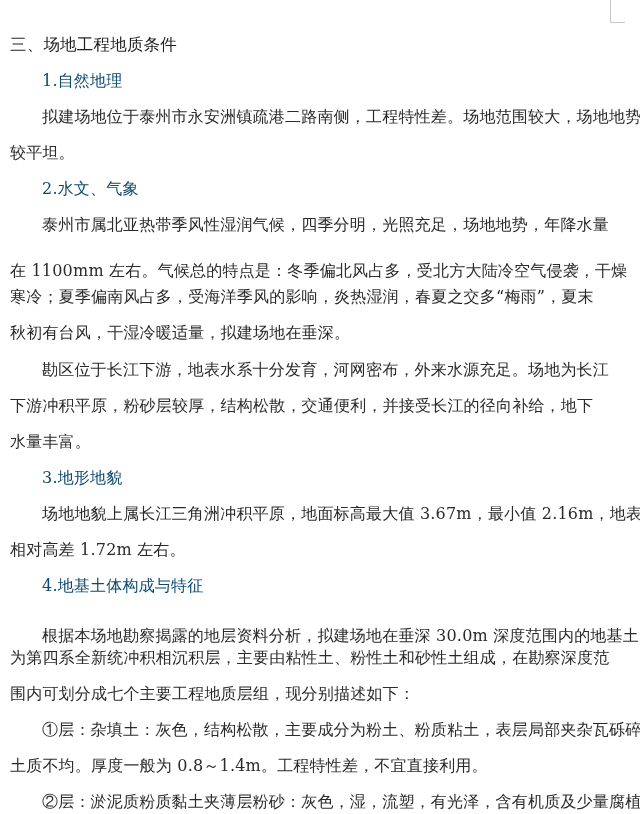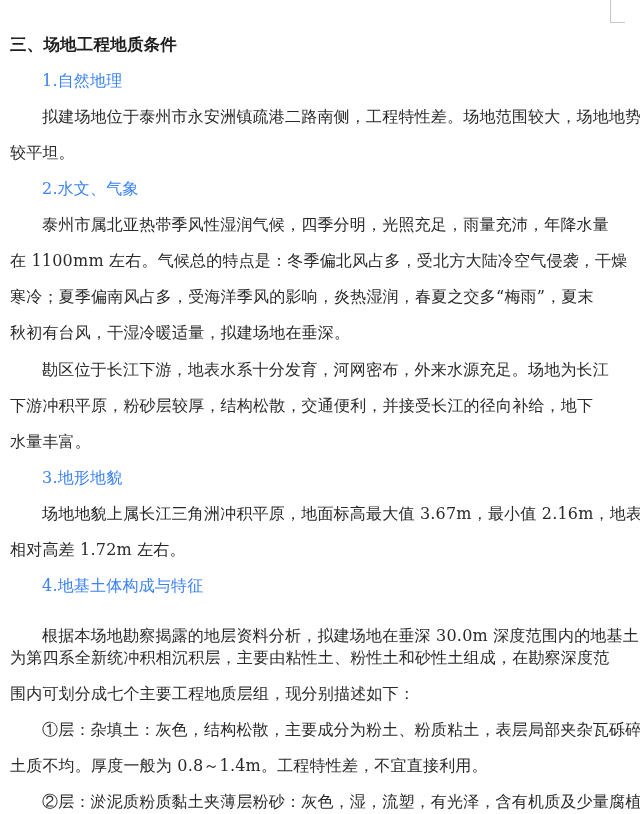"三、场地工程地质条件" .heading { font-weight: bold -> normal }
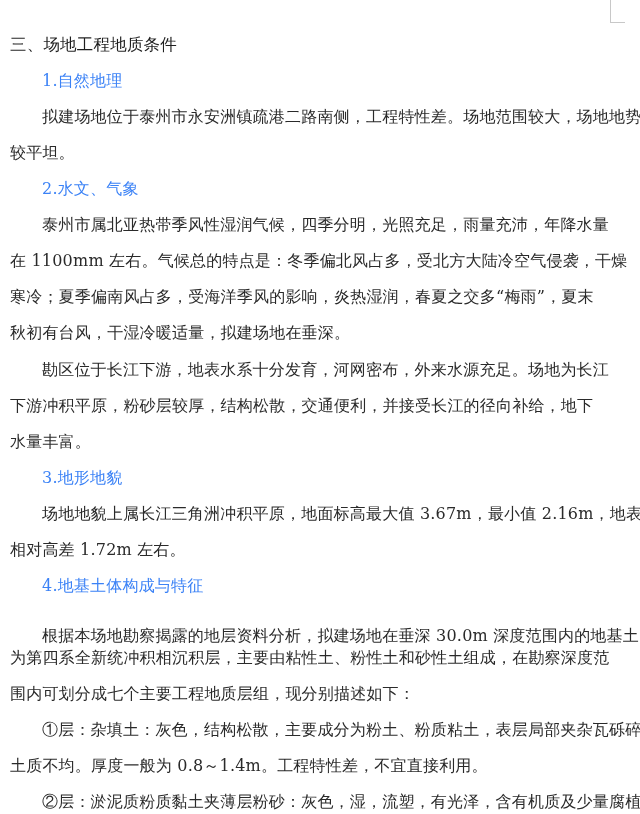"1.自然地理" .sub { color: #3b82f6 -> #0c4a6e }
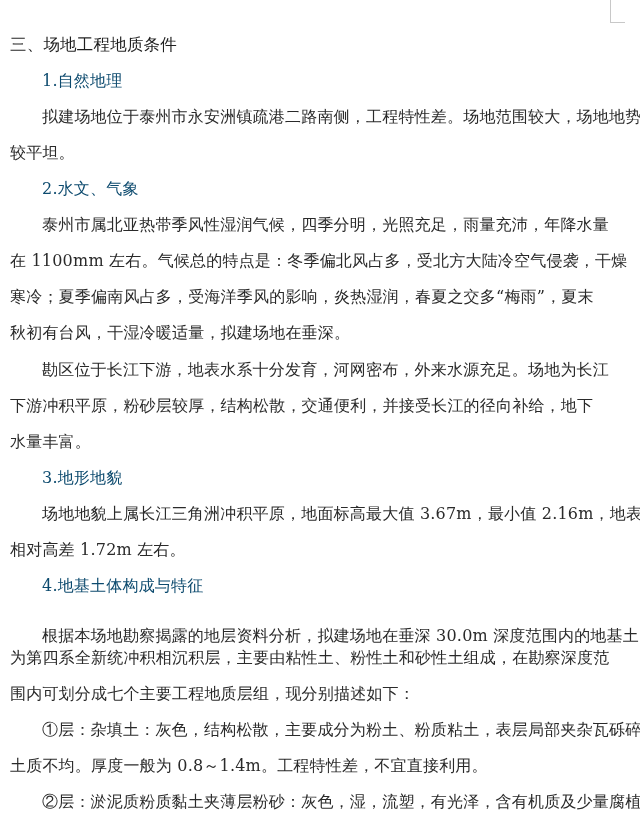"泰州市属北亚热带季风性湿润气候，四季分明，光照充足，雨量充沛，年降水量" div.line { text: 雨量充沛 -> 场地地势 }
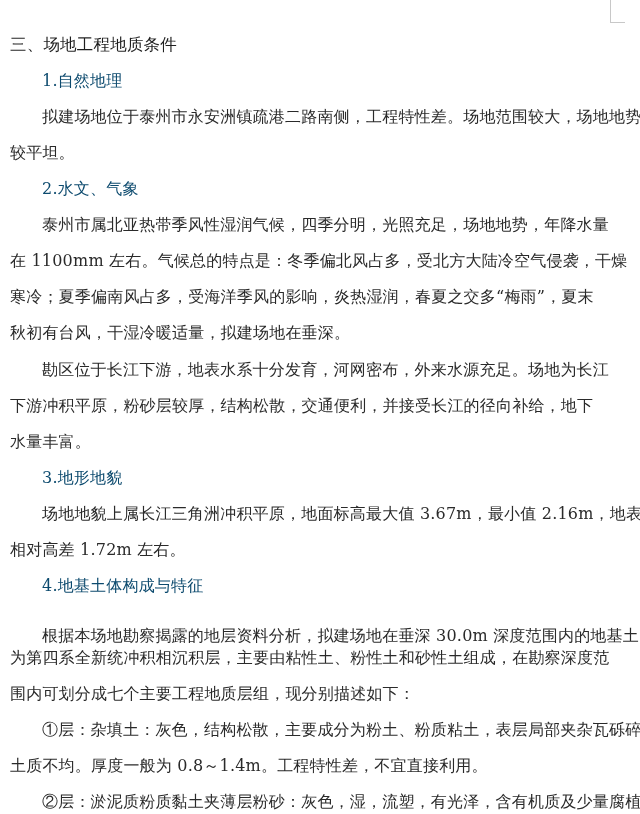"在 1100mm" div.line { top: 243px -> 253px }
